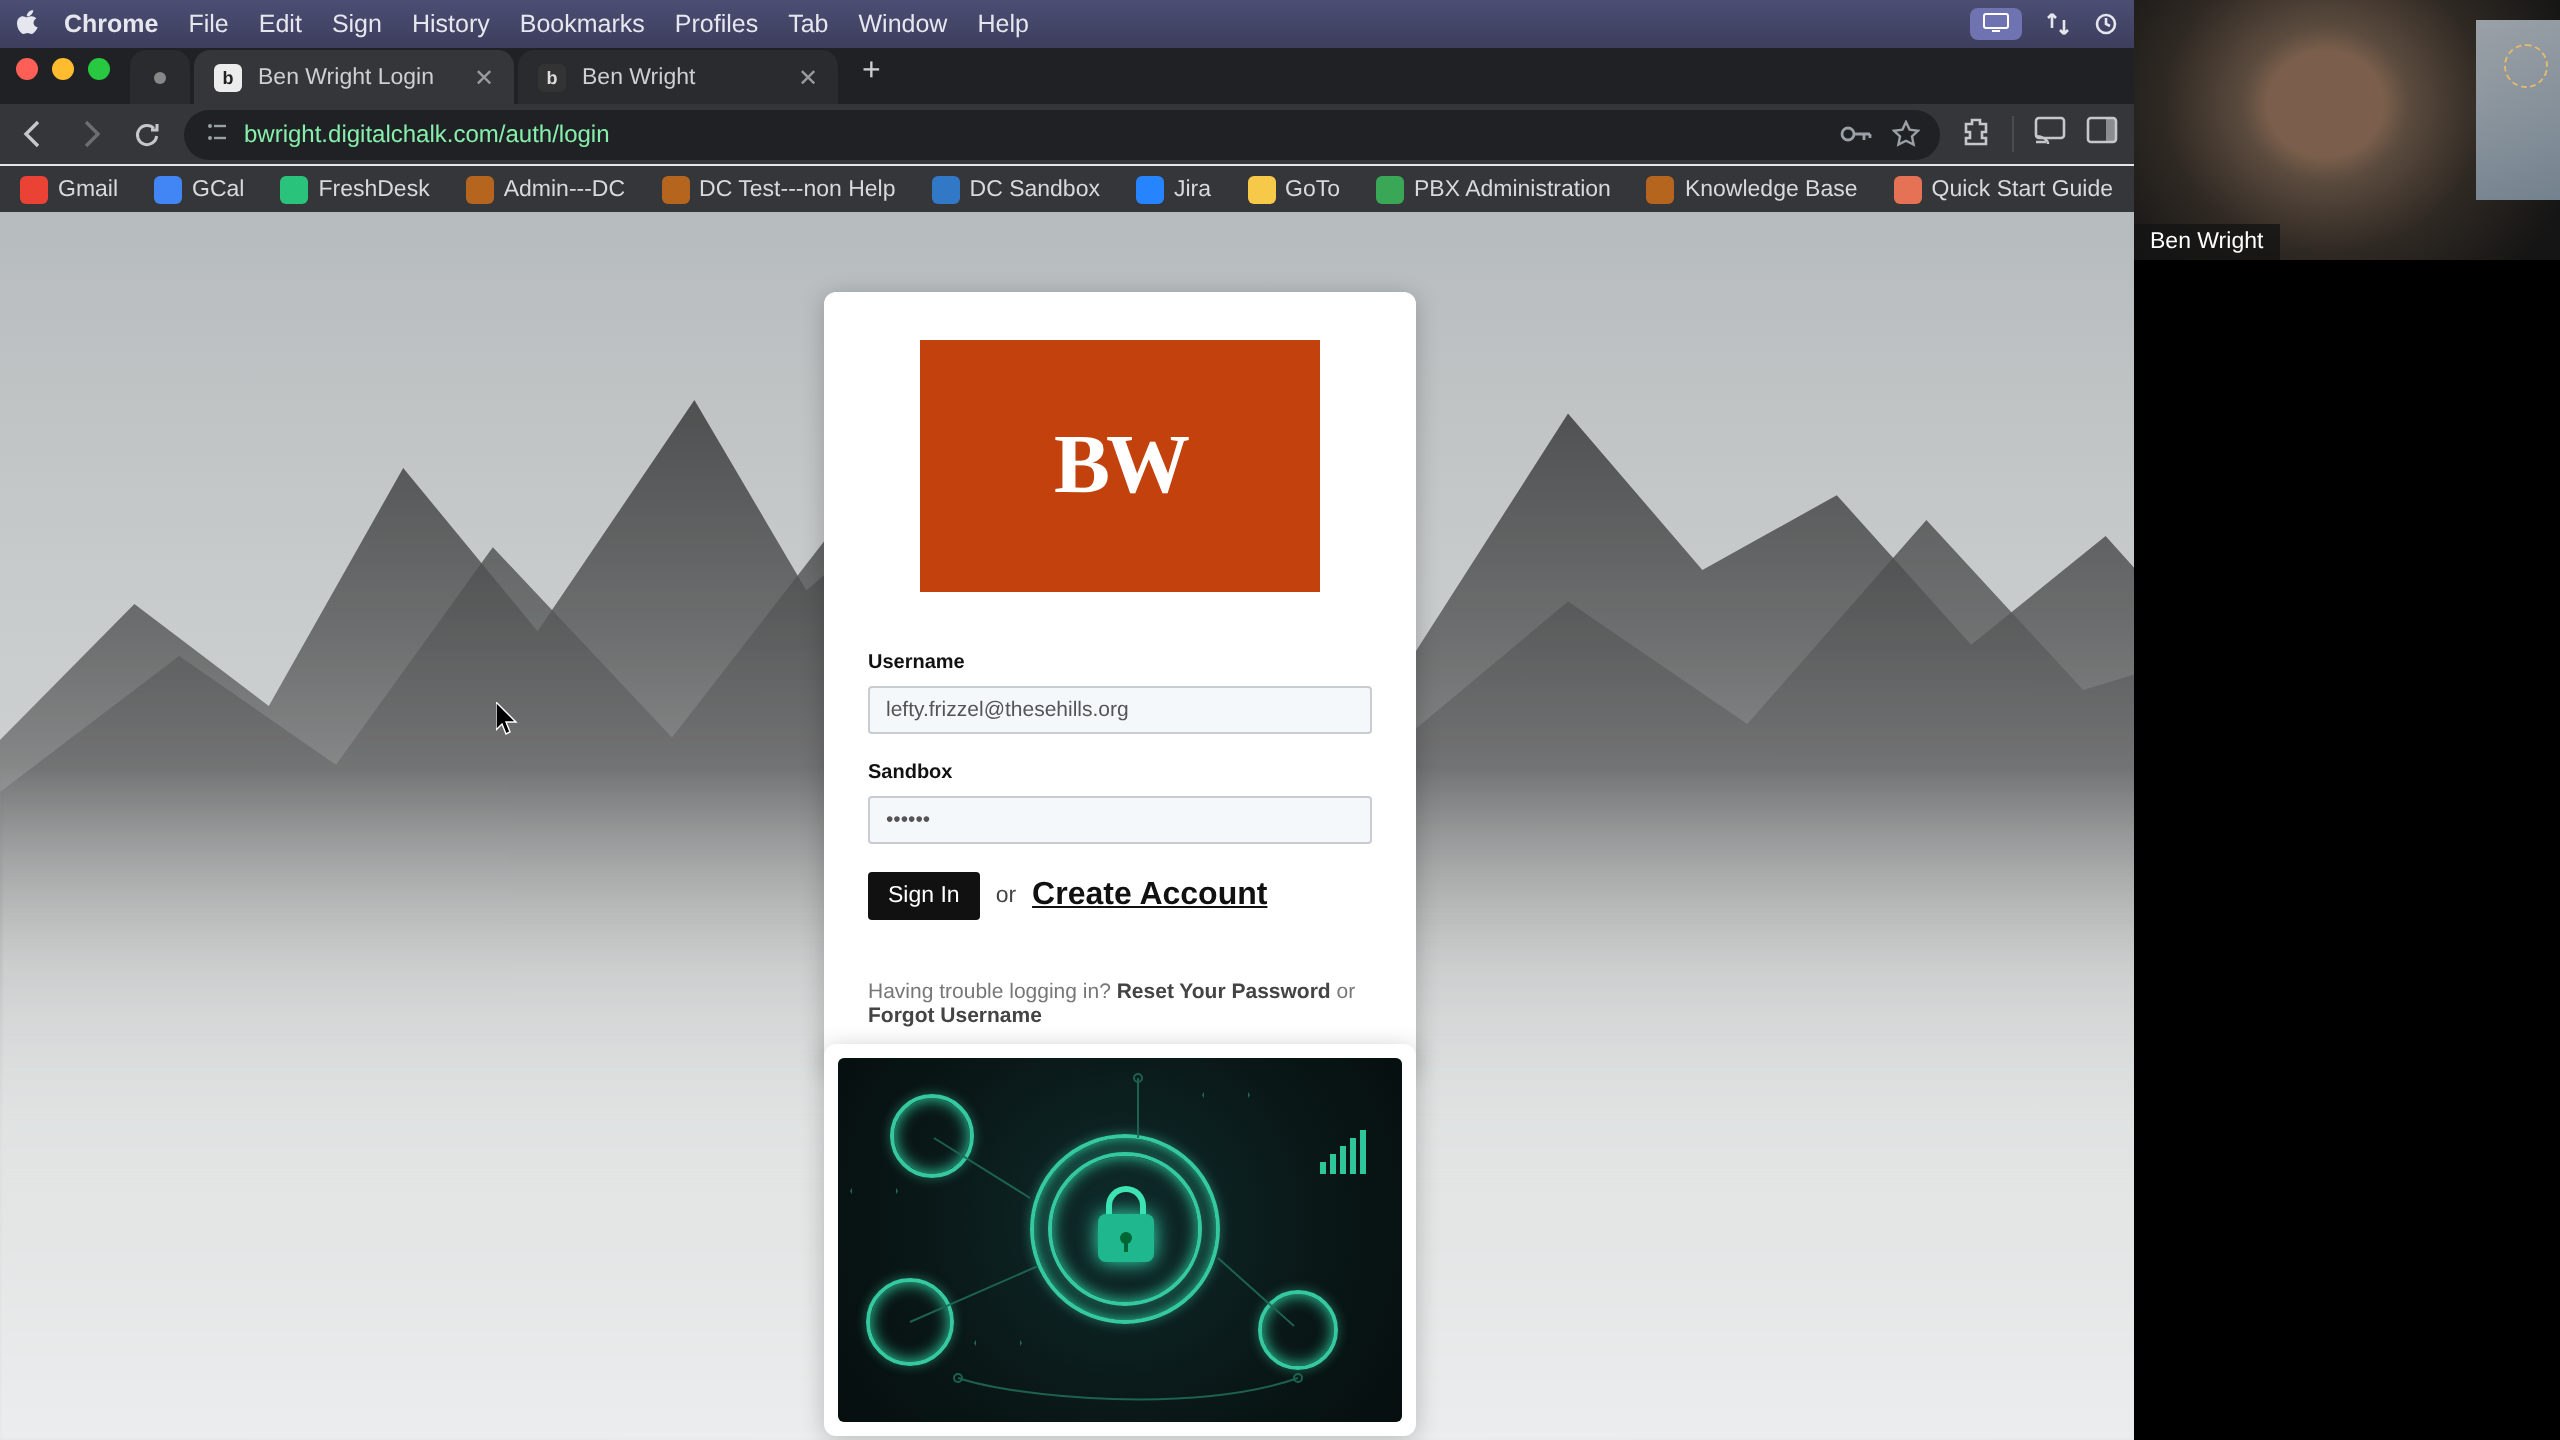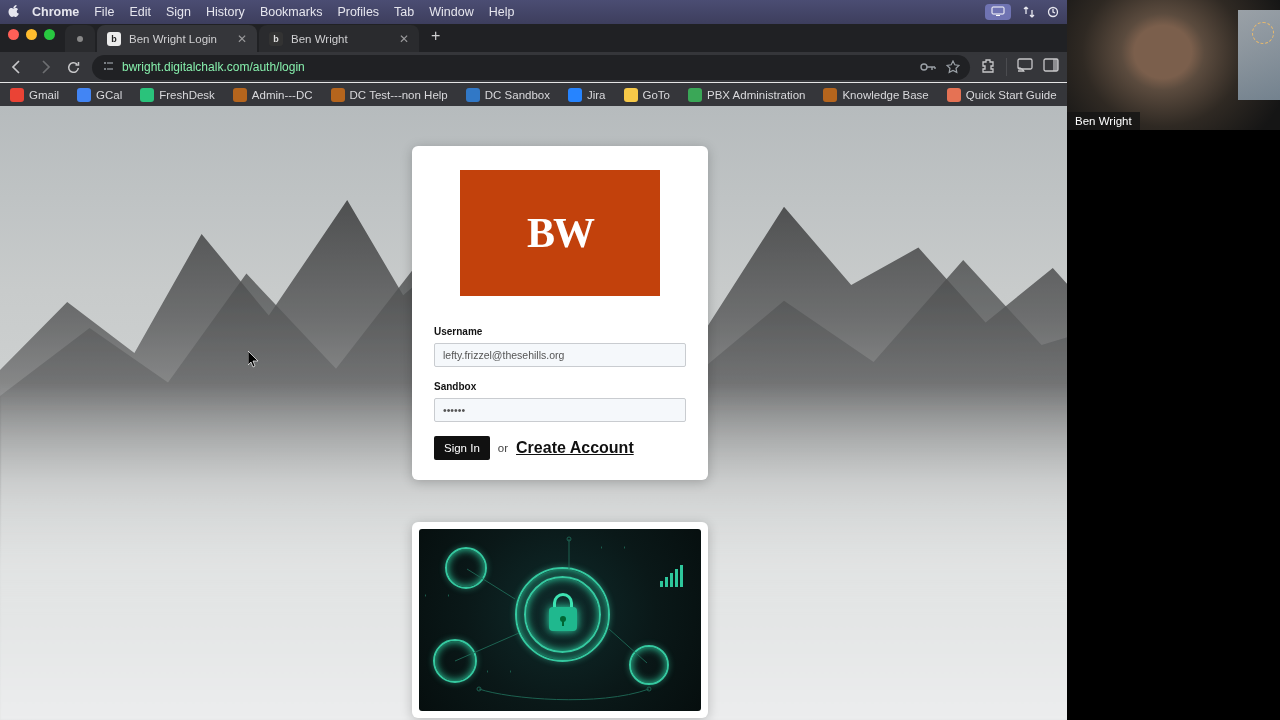"Having trouble logging in? Reset" div.trouble { html: none -> <div> <span>Having trouble logging in? </span><a>Reset Your Password</a><span> or </span><a>Forgot Username</a> </div> }
